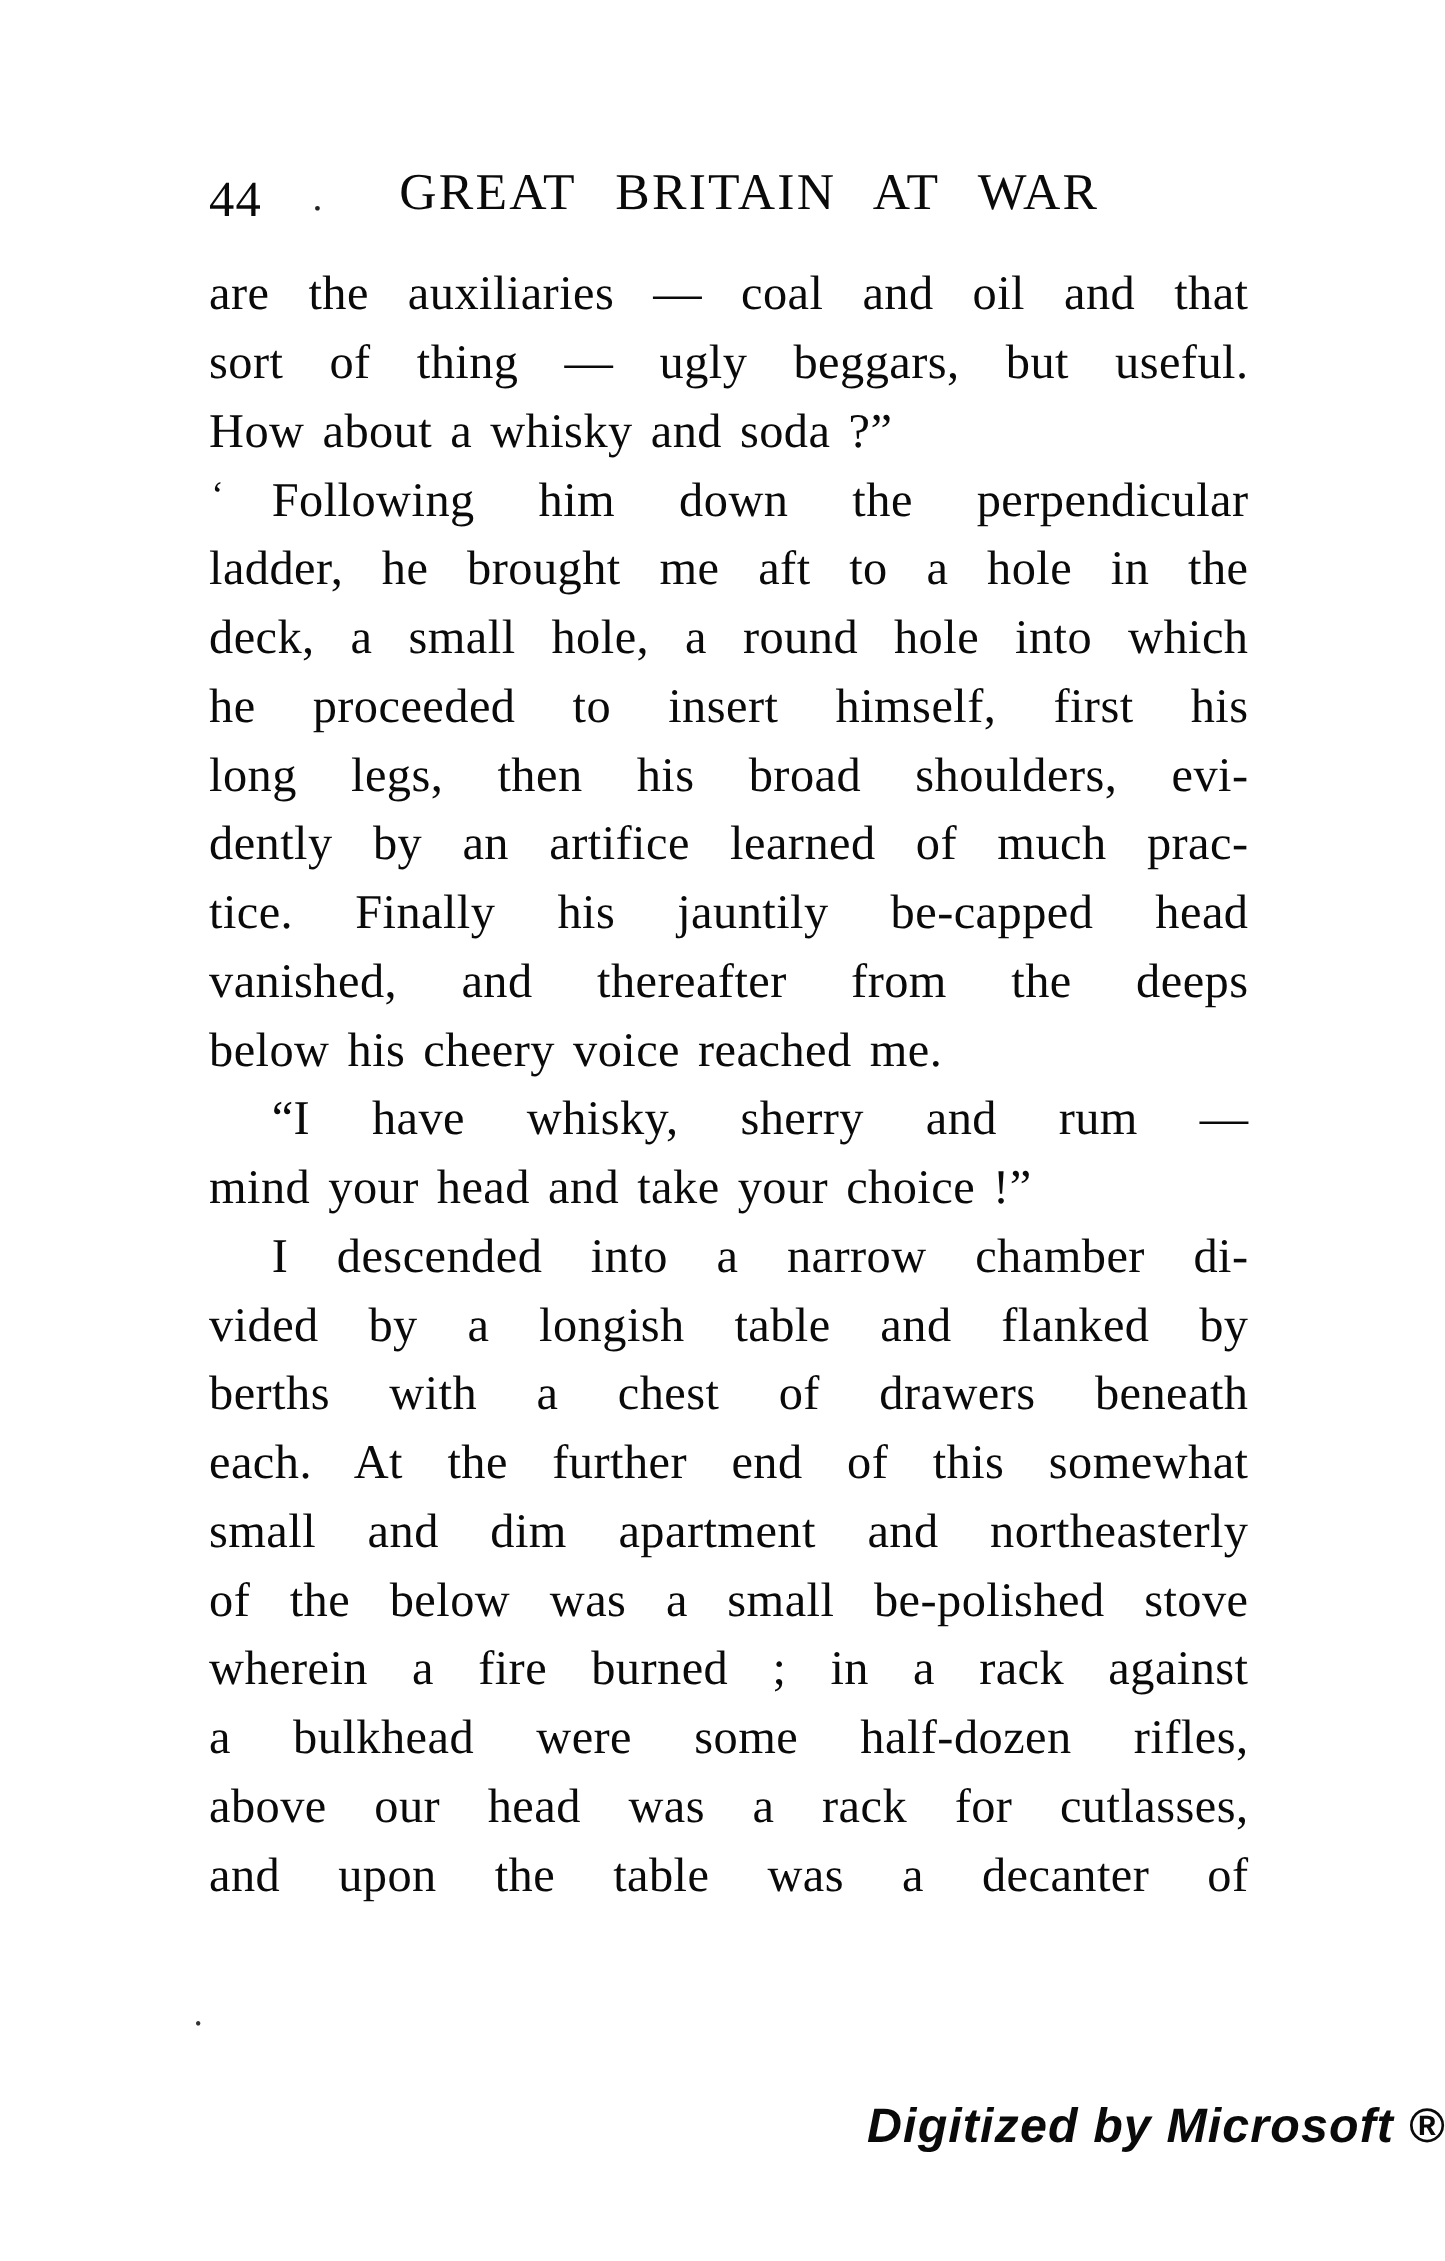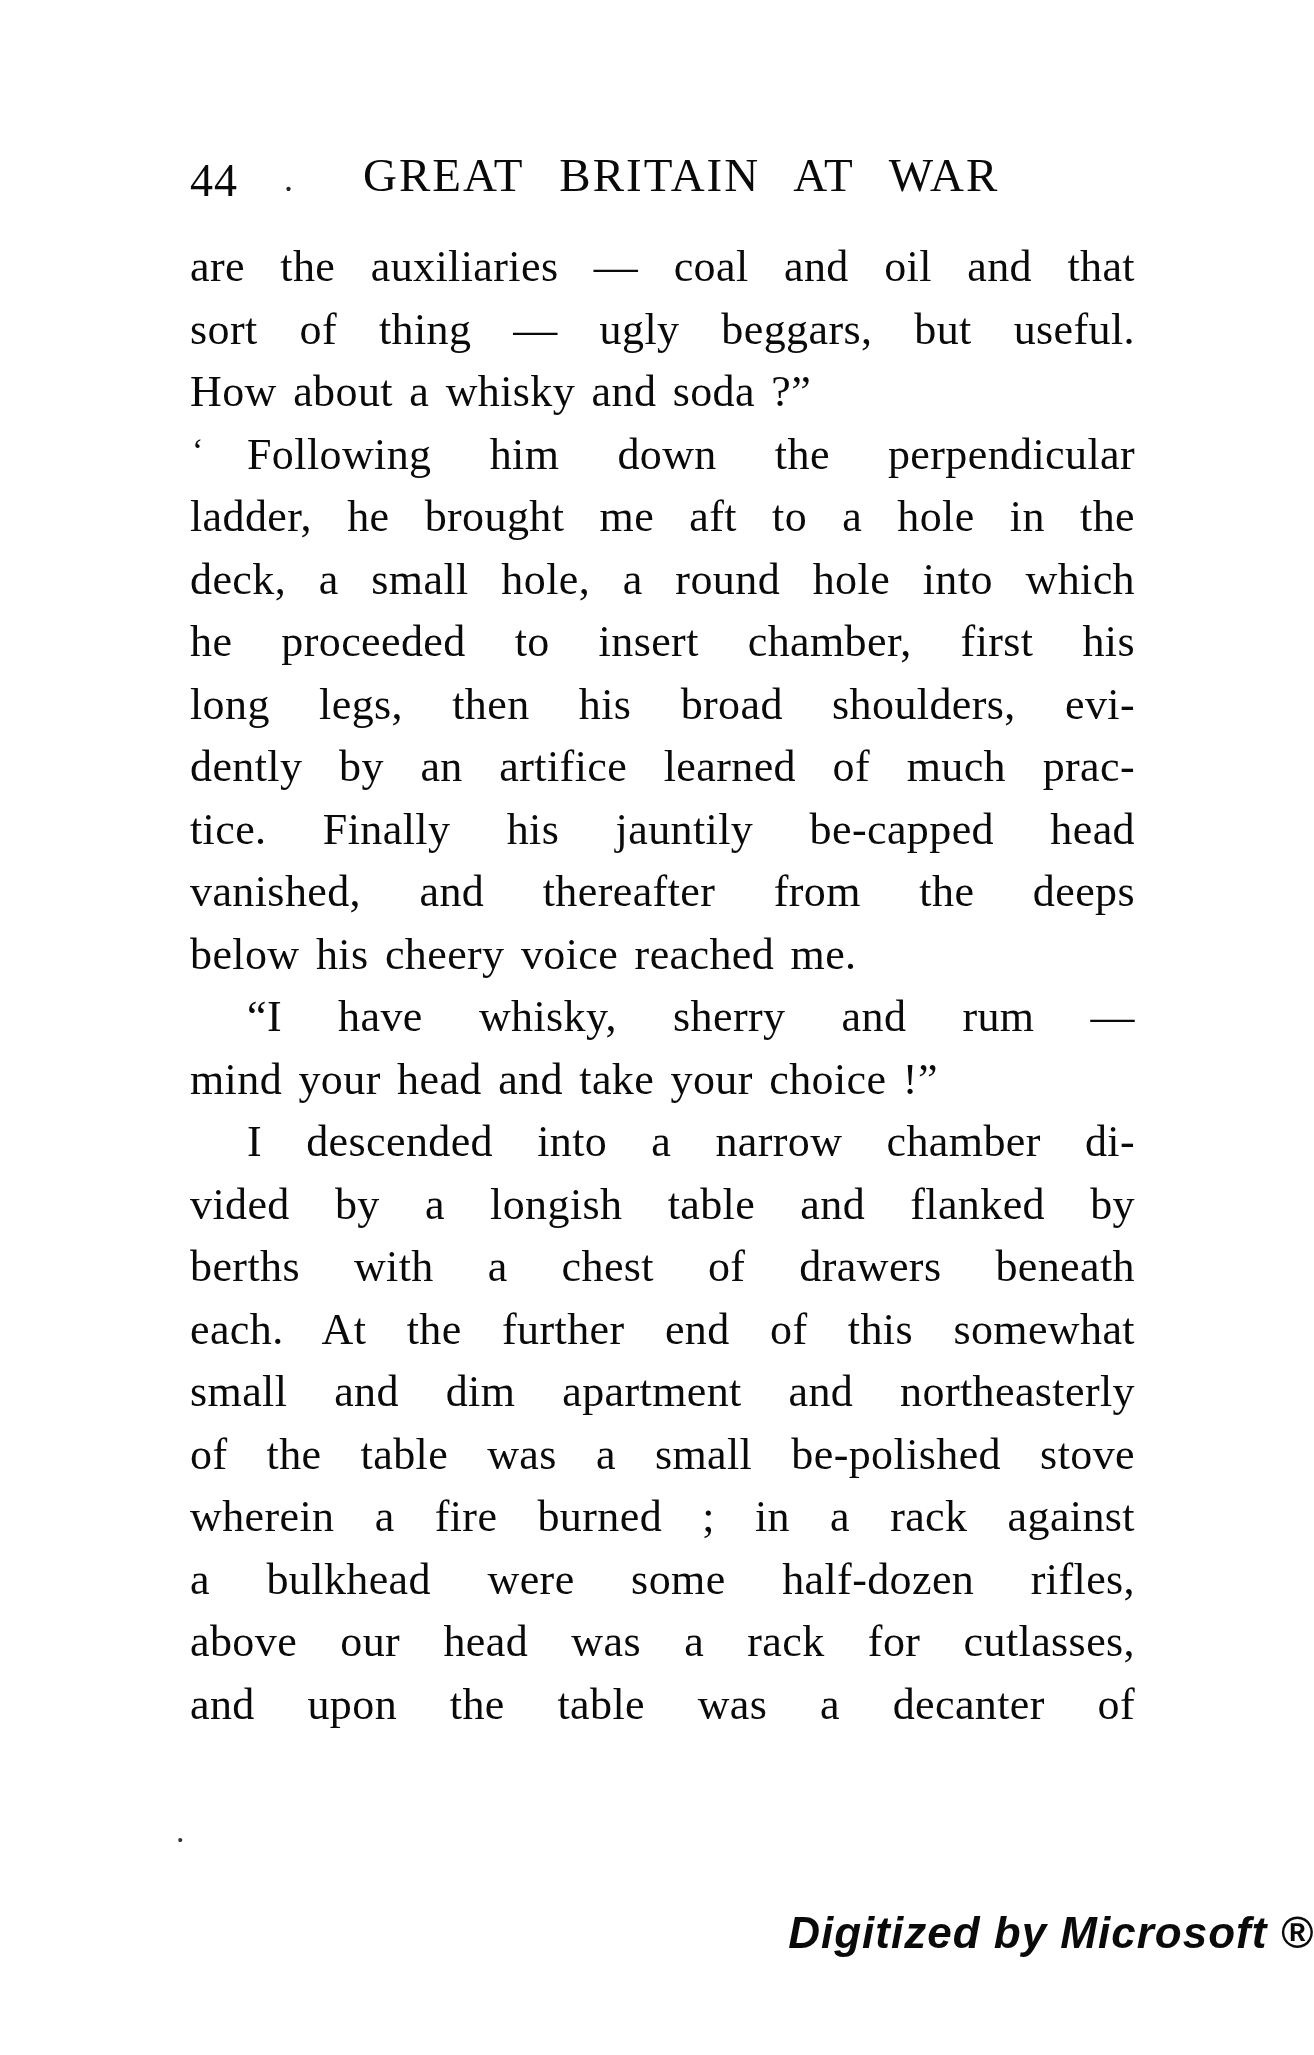"he proceeded to insert chamber," div.ln { text: chamber -> himself }
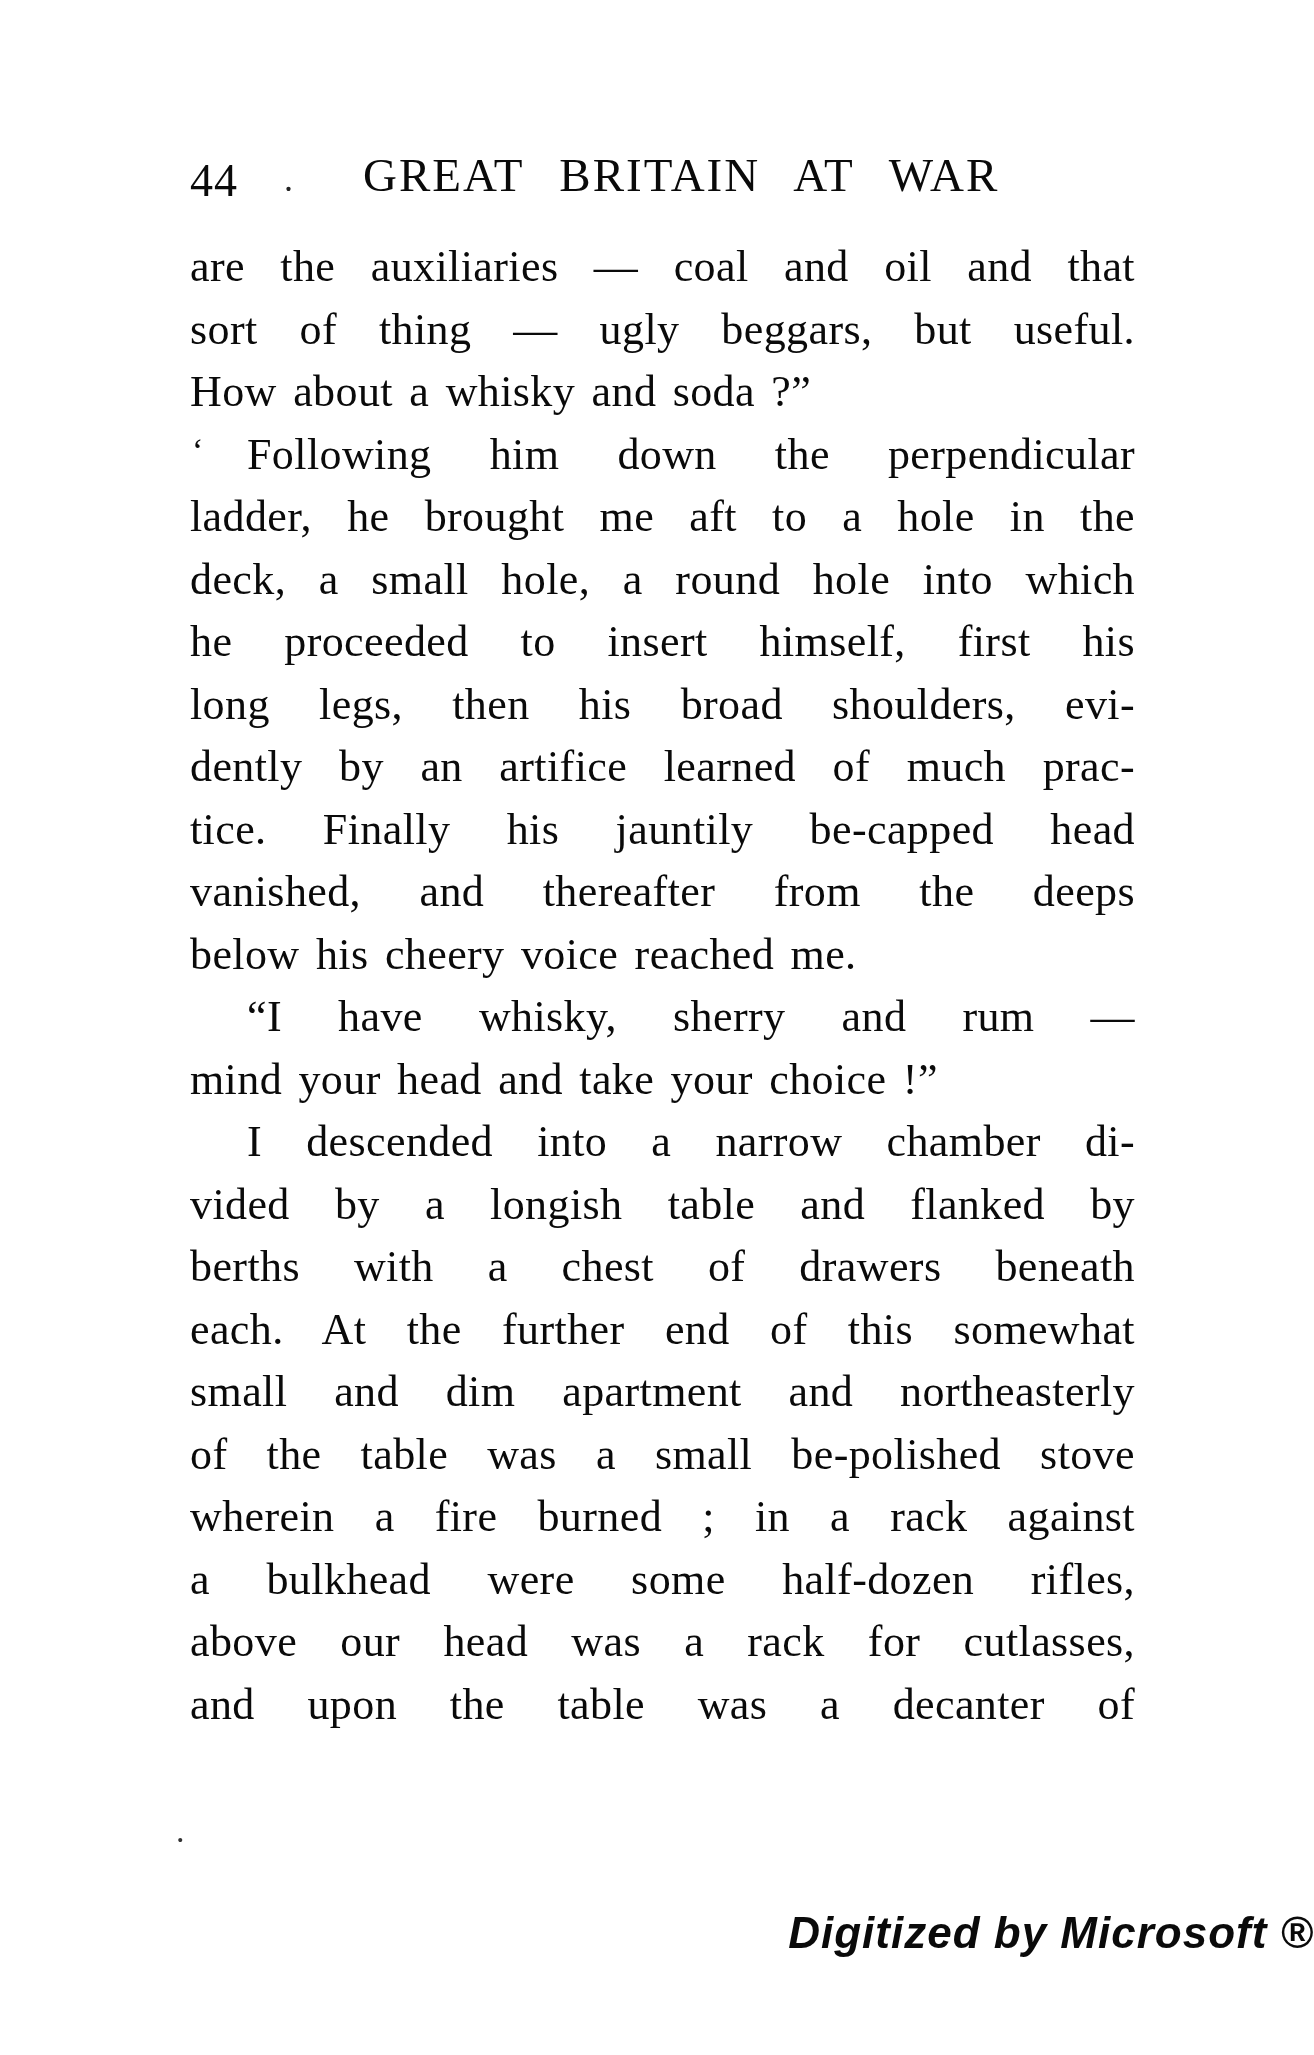"of the table was a" div.ln { text: table -> below }
